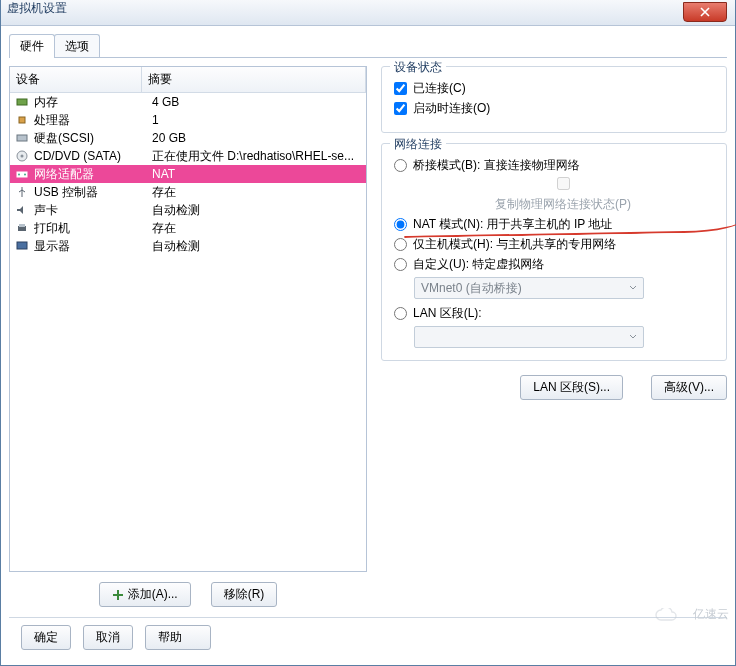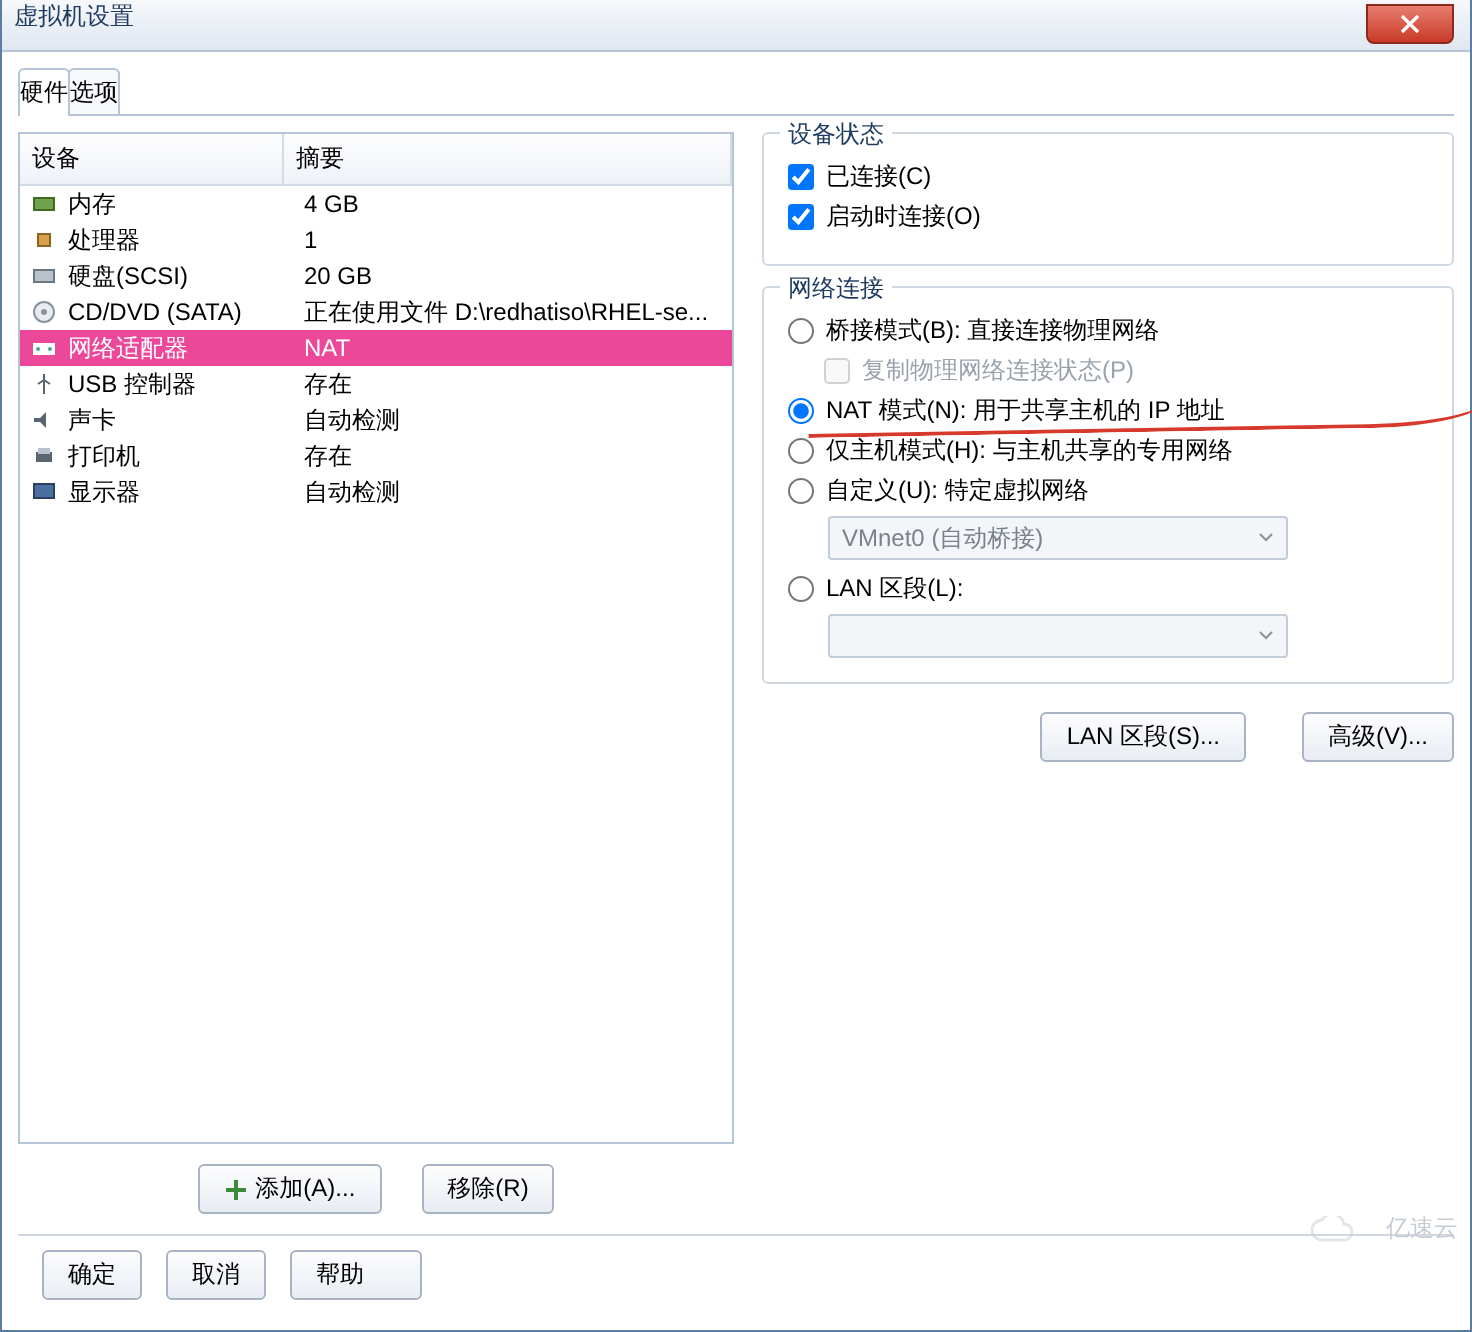"硬件" .tab { padding: 3px 0 -> 3px 10px }
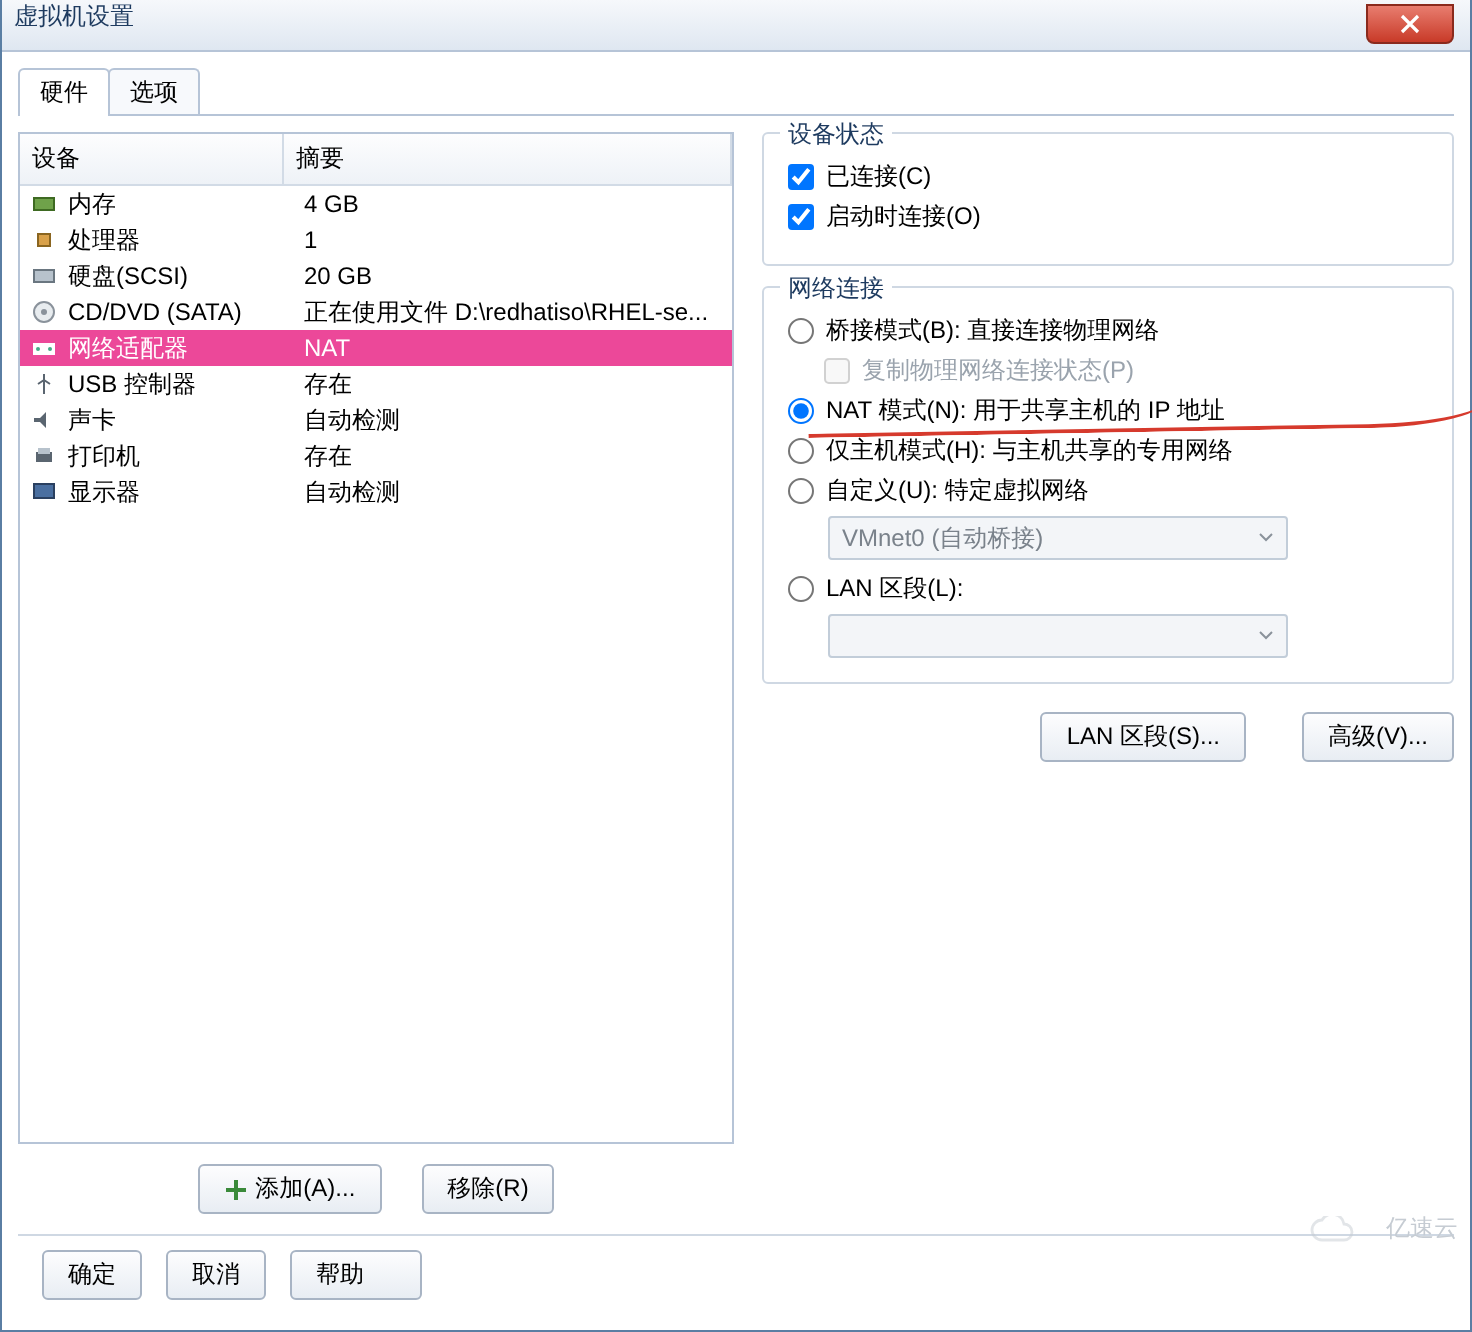"复制物理网络连接状态(P)" .indent { flex-direction: none -> column }
